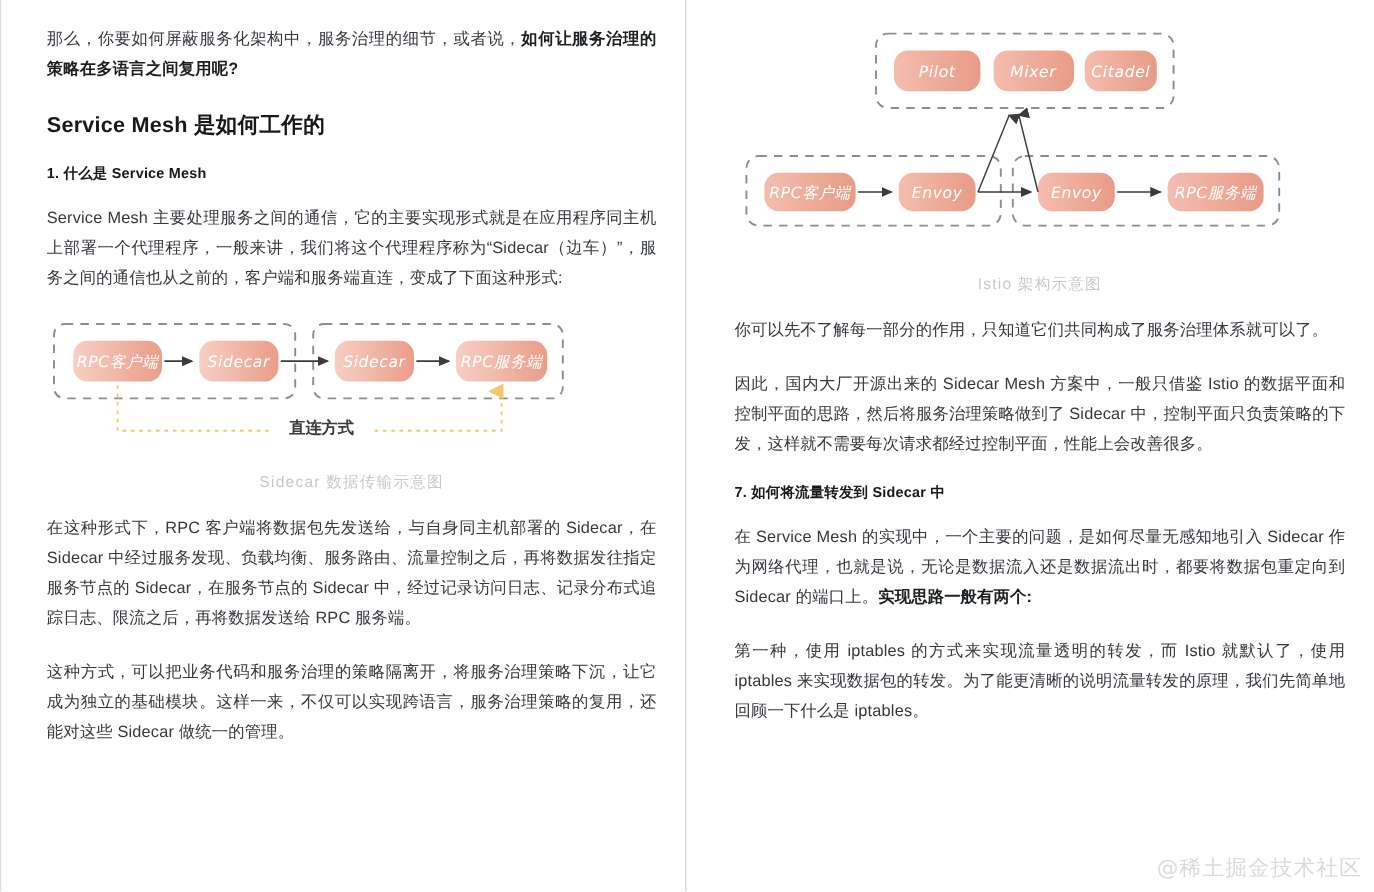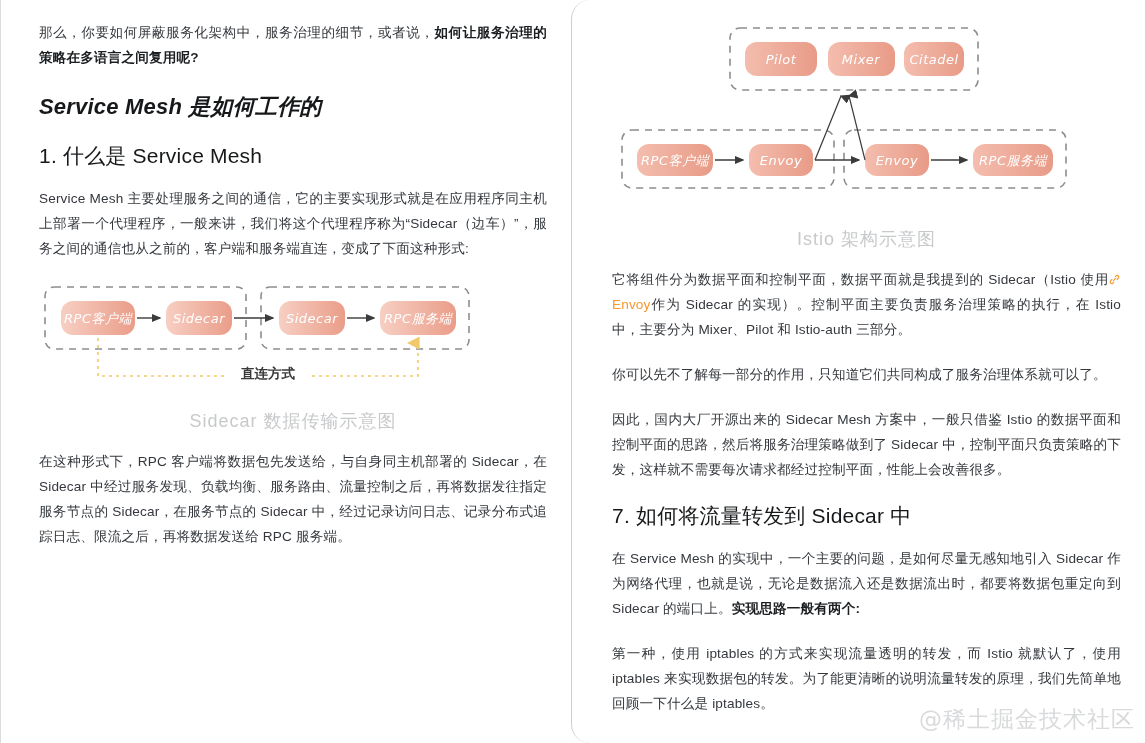"Pilot" .col-right { border-radius: 19px -> none }
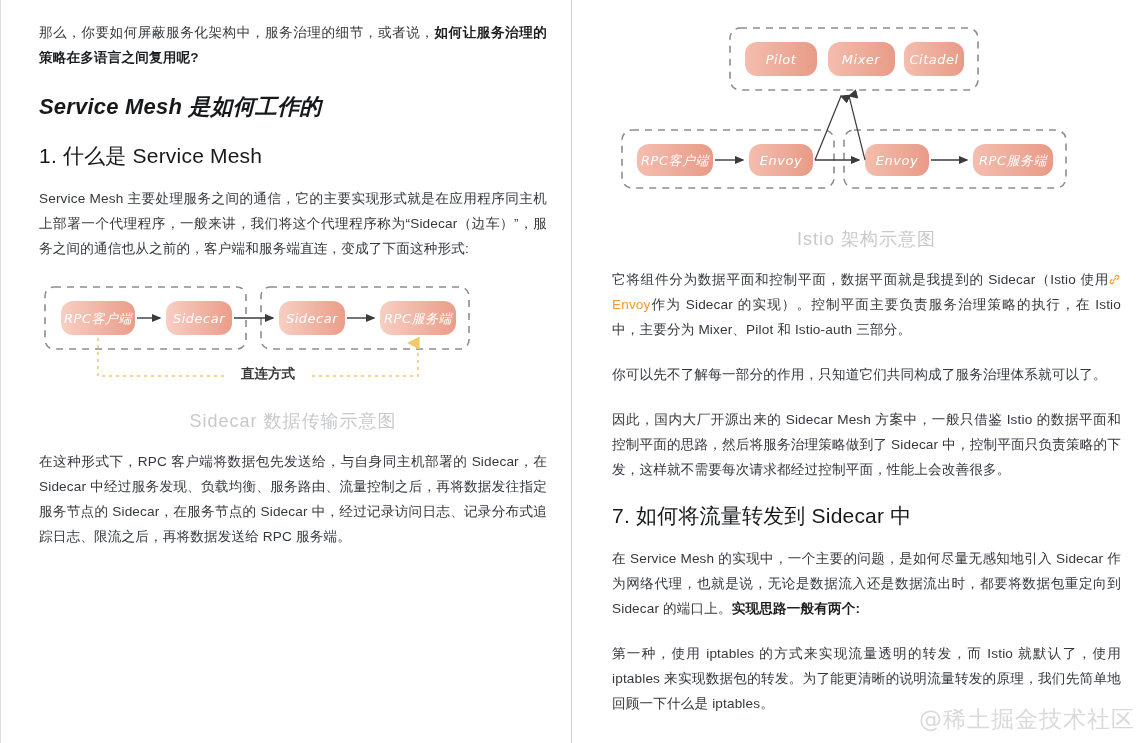"Service Mesh 是如何工作的" h3.h-main { font-size: 22px -> 18px; font-style: italic -> none }
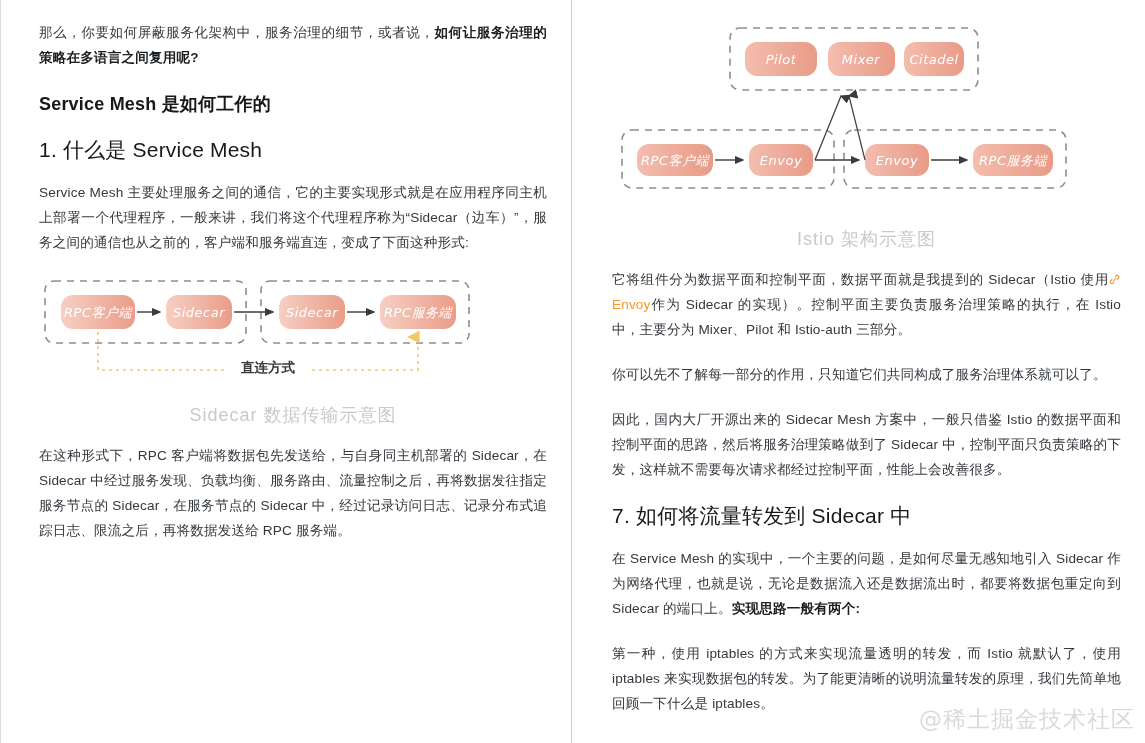"1. 什么是 Service Mesh" h4.h-sub { font-size: 21px -> 12px; font-weight: 400 -> 700 }
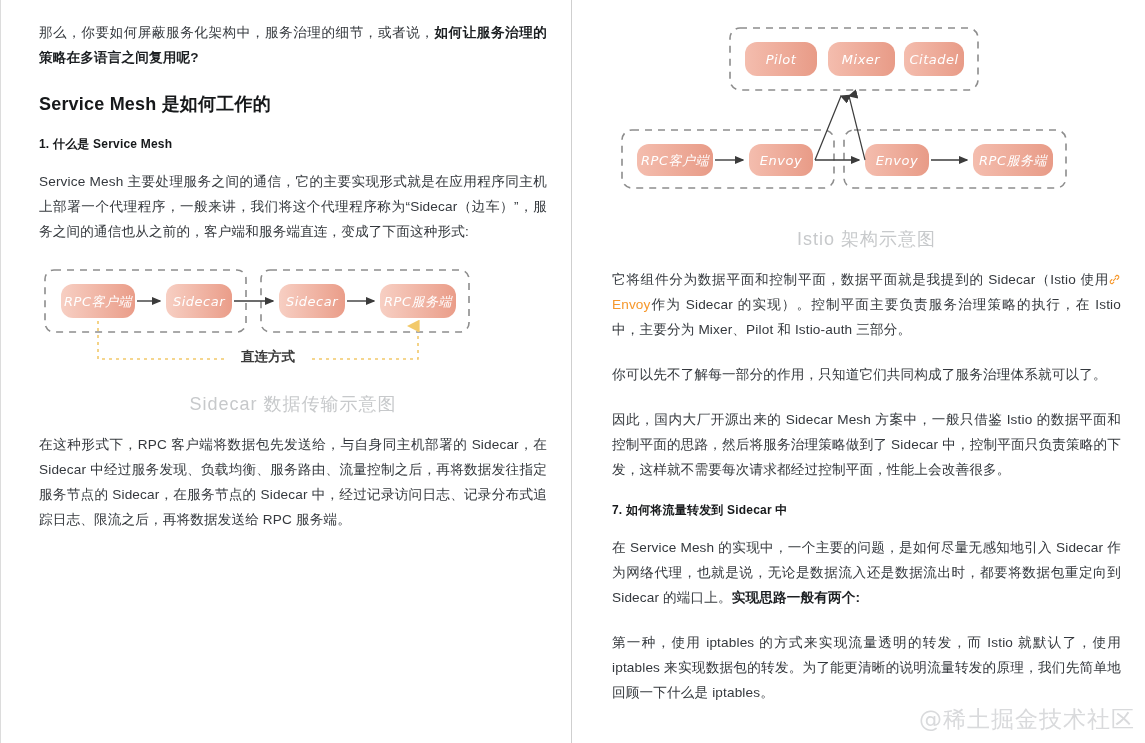"Istio 架构示意图" .fig-cap { font-size: 18px -> 13px }
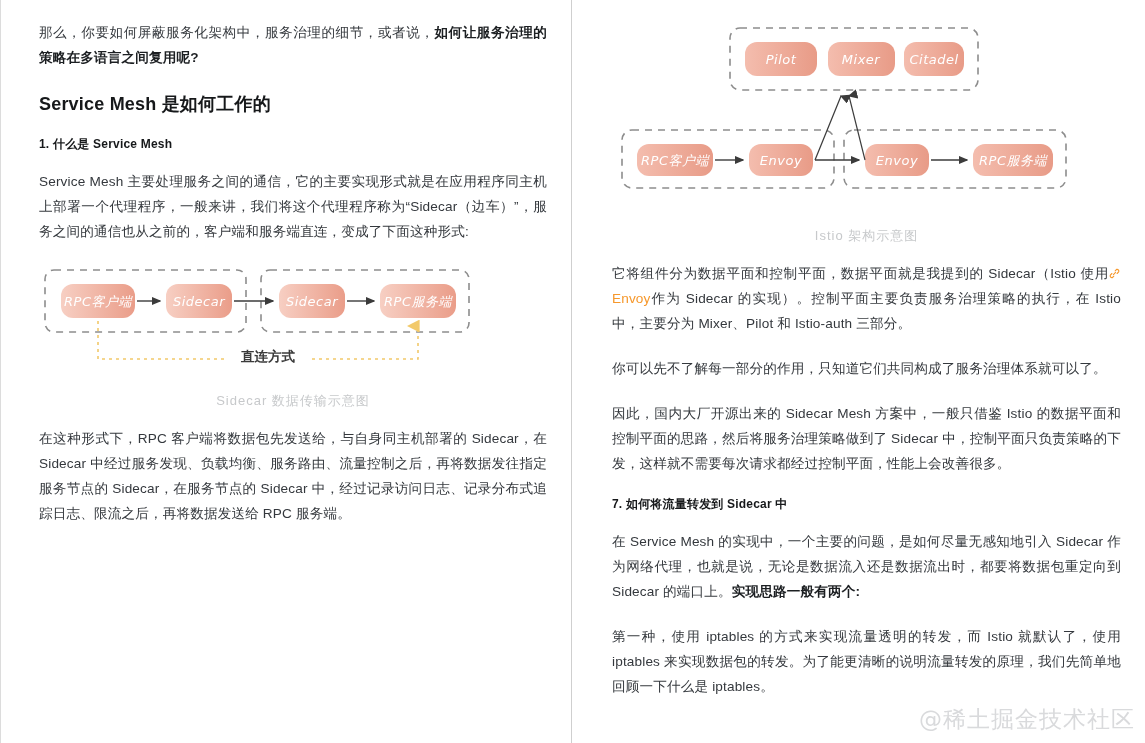"它将组件分为数据平面和控制平面，数据平面就是我提到的 Sidecar（Istio" p { html: <p><span>它将组件分为数据平面和控制平面，数据平面就是我提到的 Sidecar（Istio 使用</span><a><svg> <path></path> <path></path> <path></path> </svg><span>Envoy</span></a><span>作为 Sidecar 的实现）。控制平面主要负责服务治理策略的执行，在 Istio 中，主要分为 Mixer、Pilot 和 Istio-auth 三部分。</span></p> -> none }
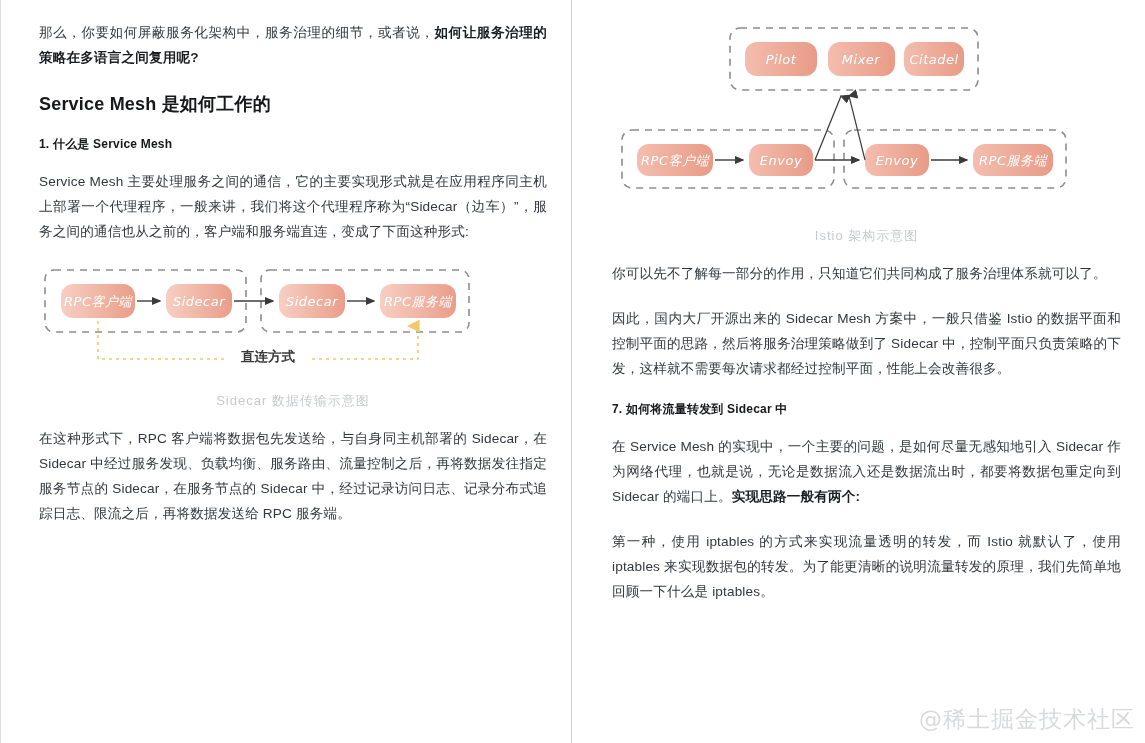"这种方式，可以把业务代码和服务治理的策略隔离开，将服务治理策略下沉，让它成为独立" p { html: none -> <p>这种方式，可以把业务代码和服务治理的策略隔离开，将服务治理策略下沉，让它成为独立的基础模块。这样一来，不仅可以实现跨语言，服务治理策略的复用，还能对这些 Sidecar 做统一的管理。</p> }
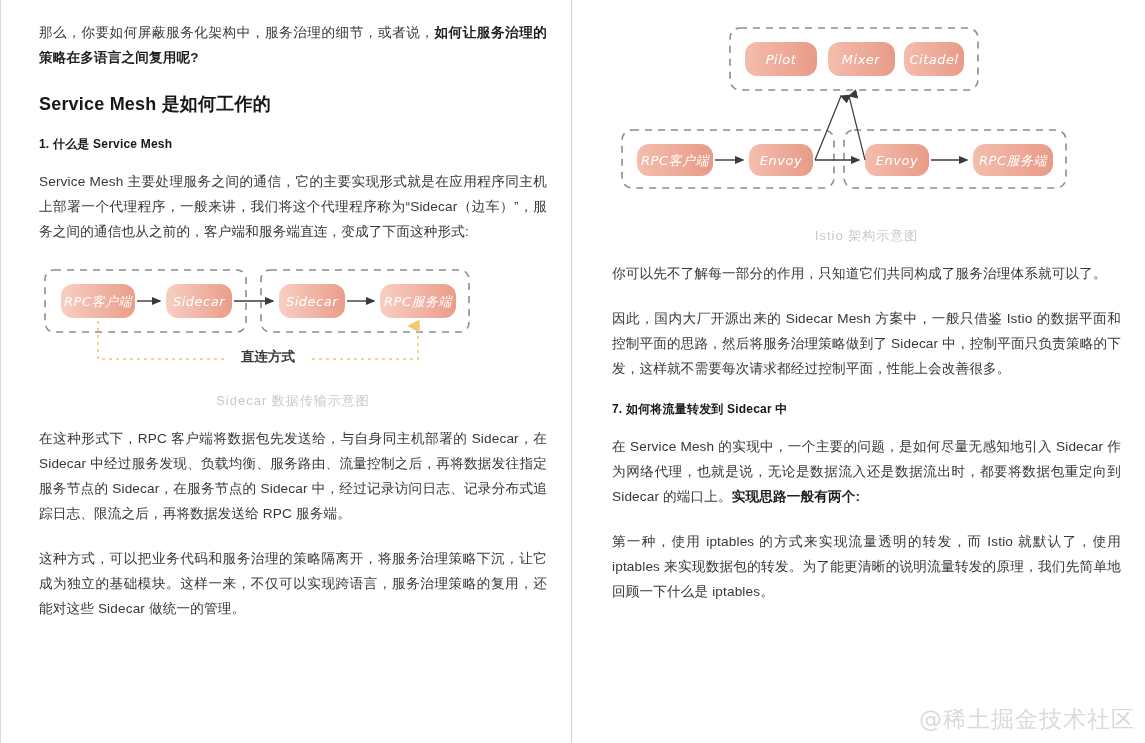"@稀土掘金技术社区" #watermark { font-size: 23px -> 18px }
